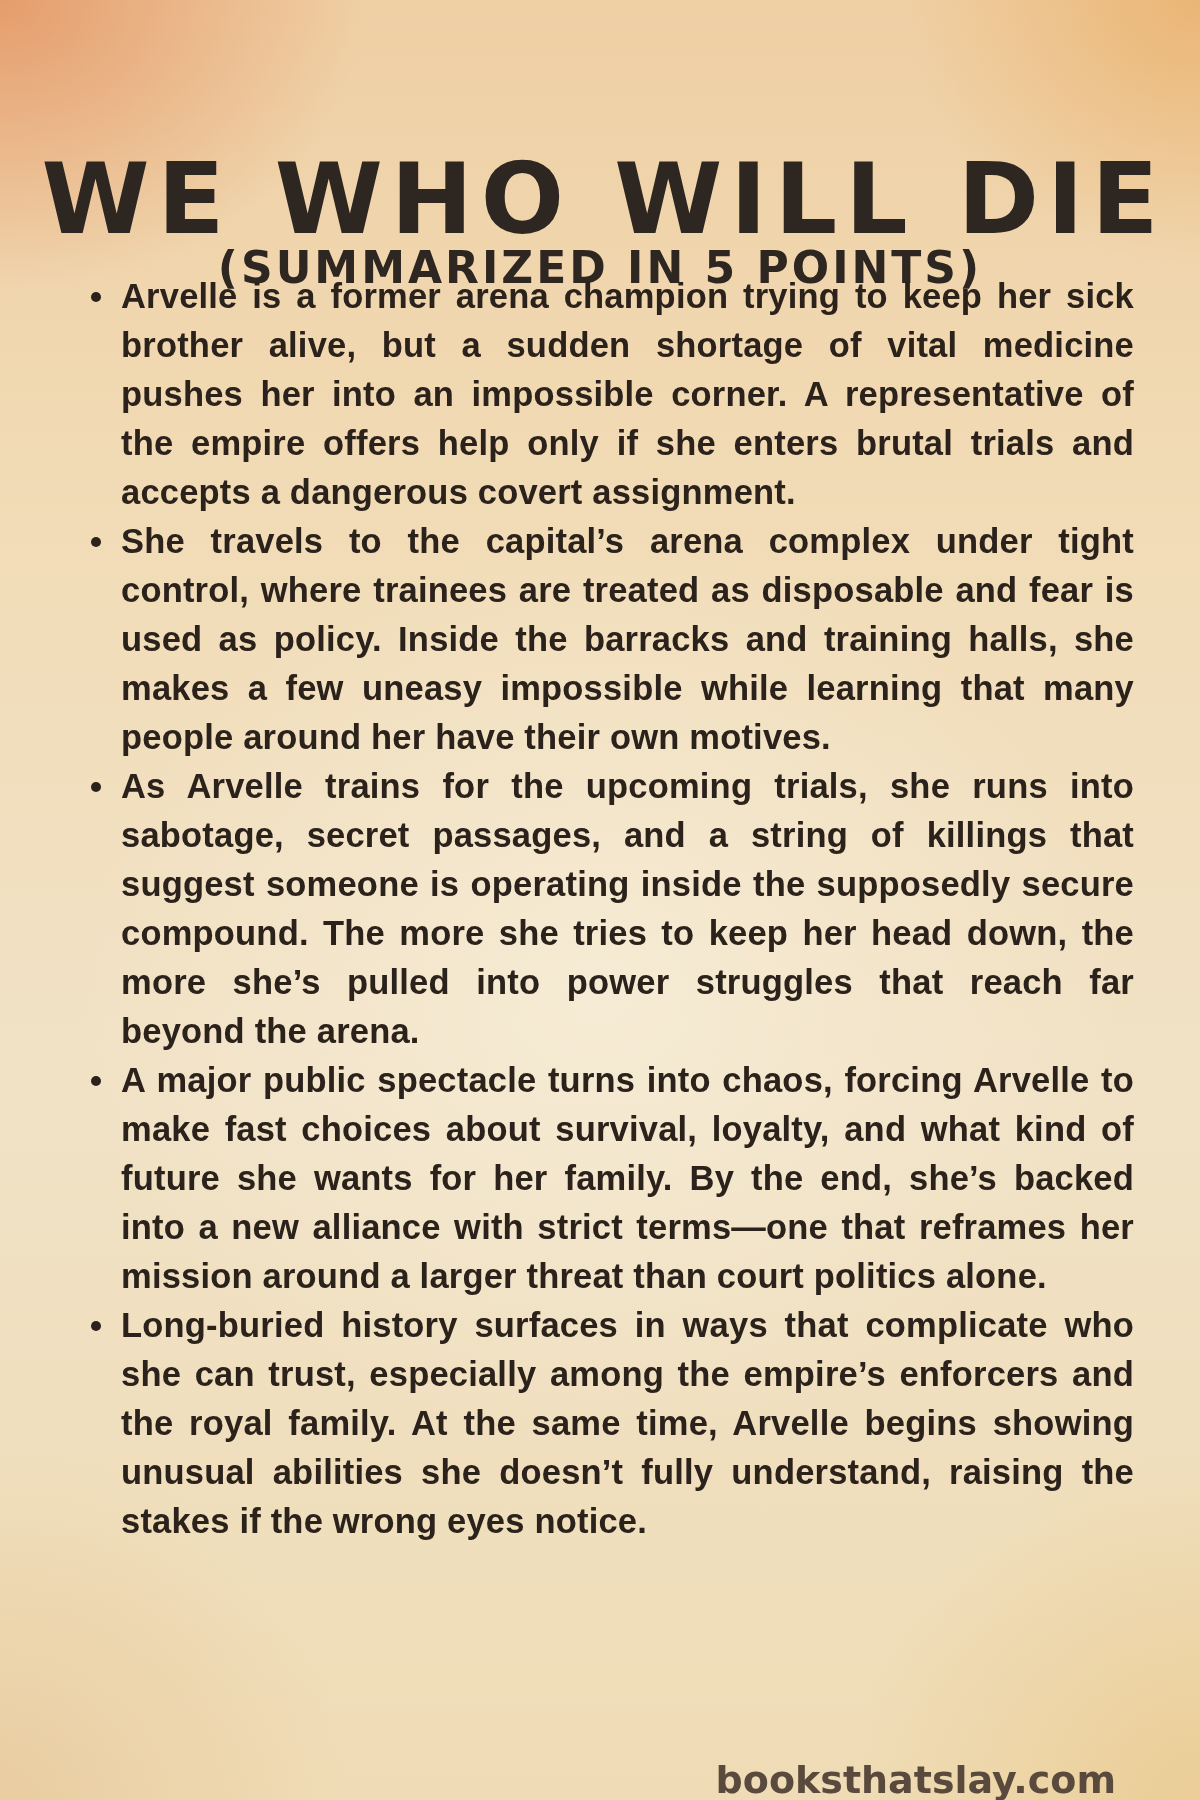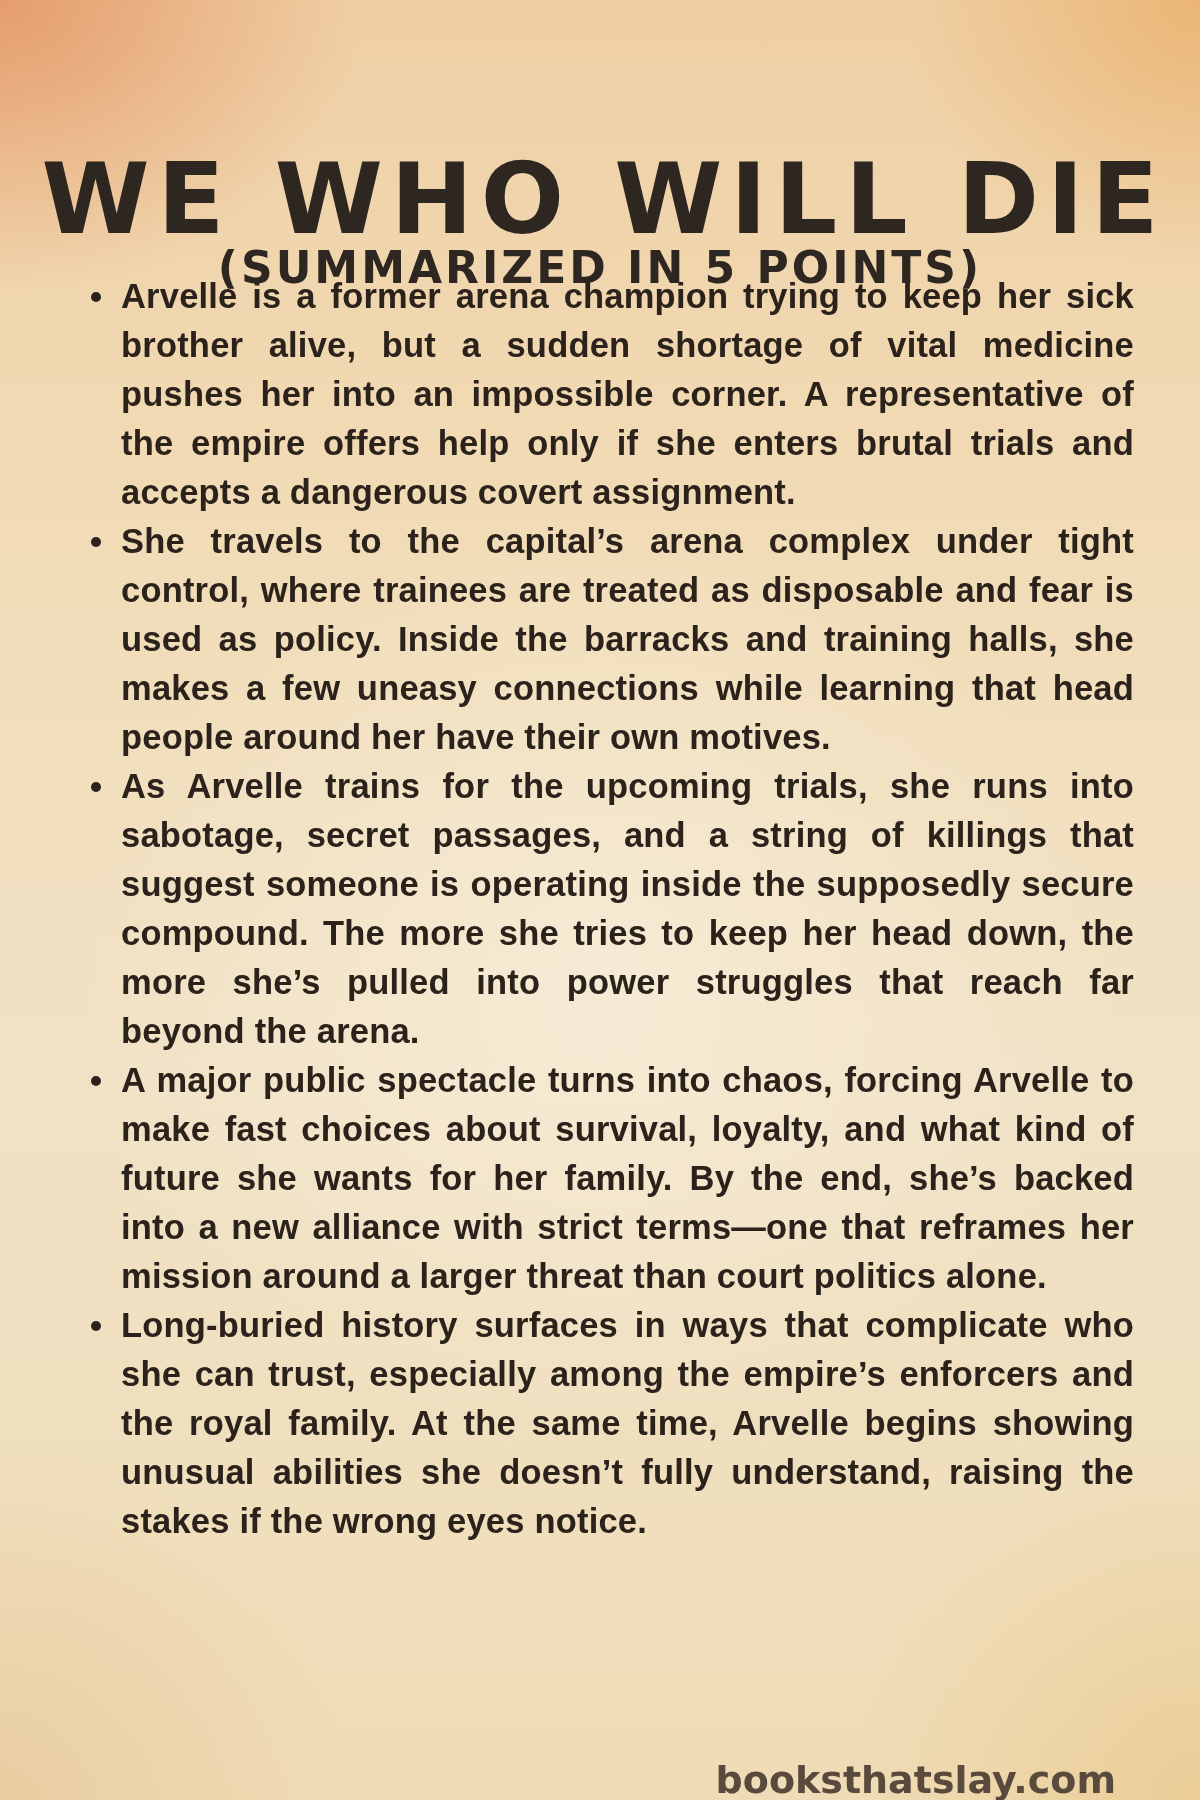"She travels to the capital’s" span { text: connections while learning that head -> impossible while learning that many }
